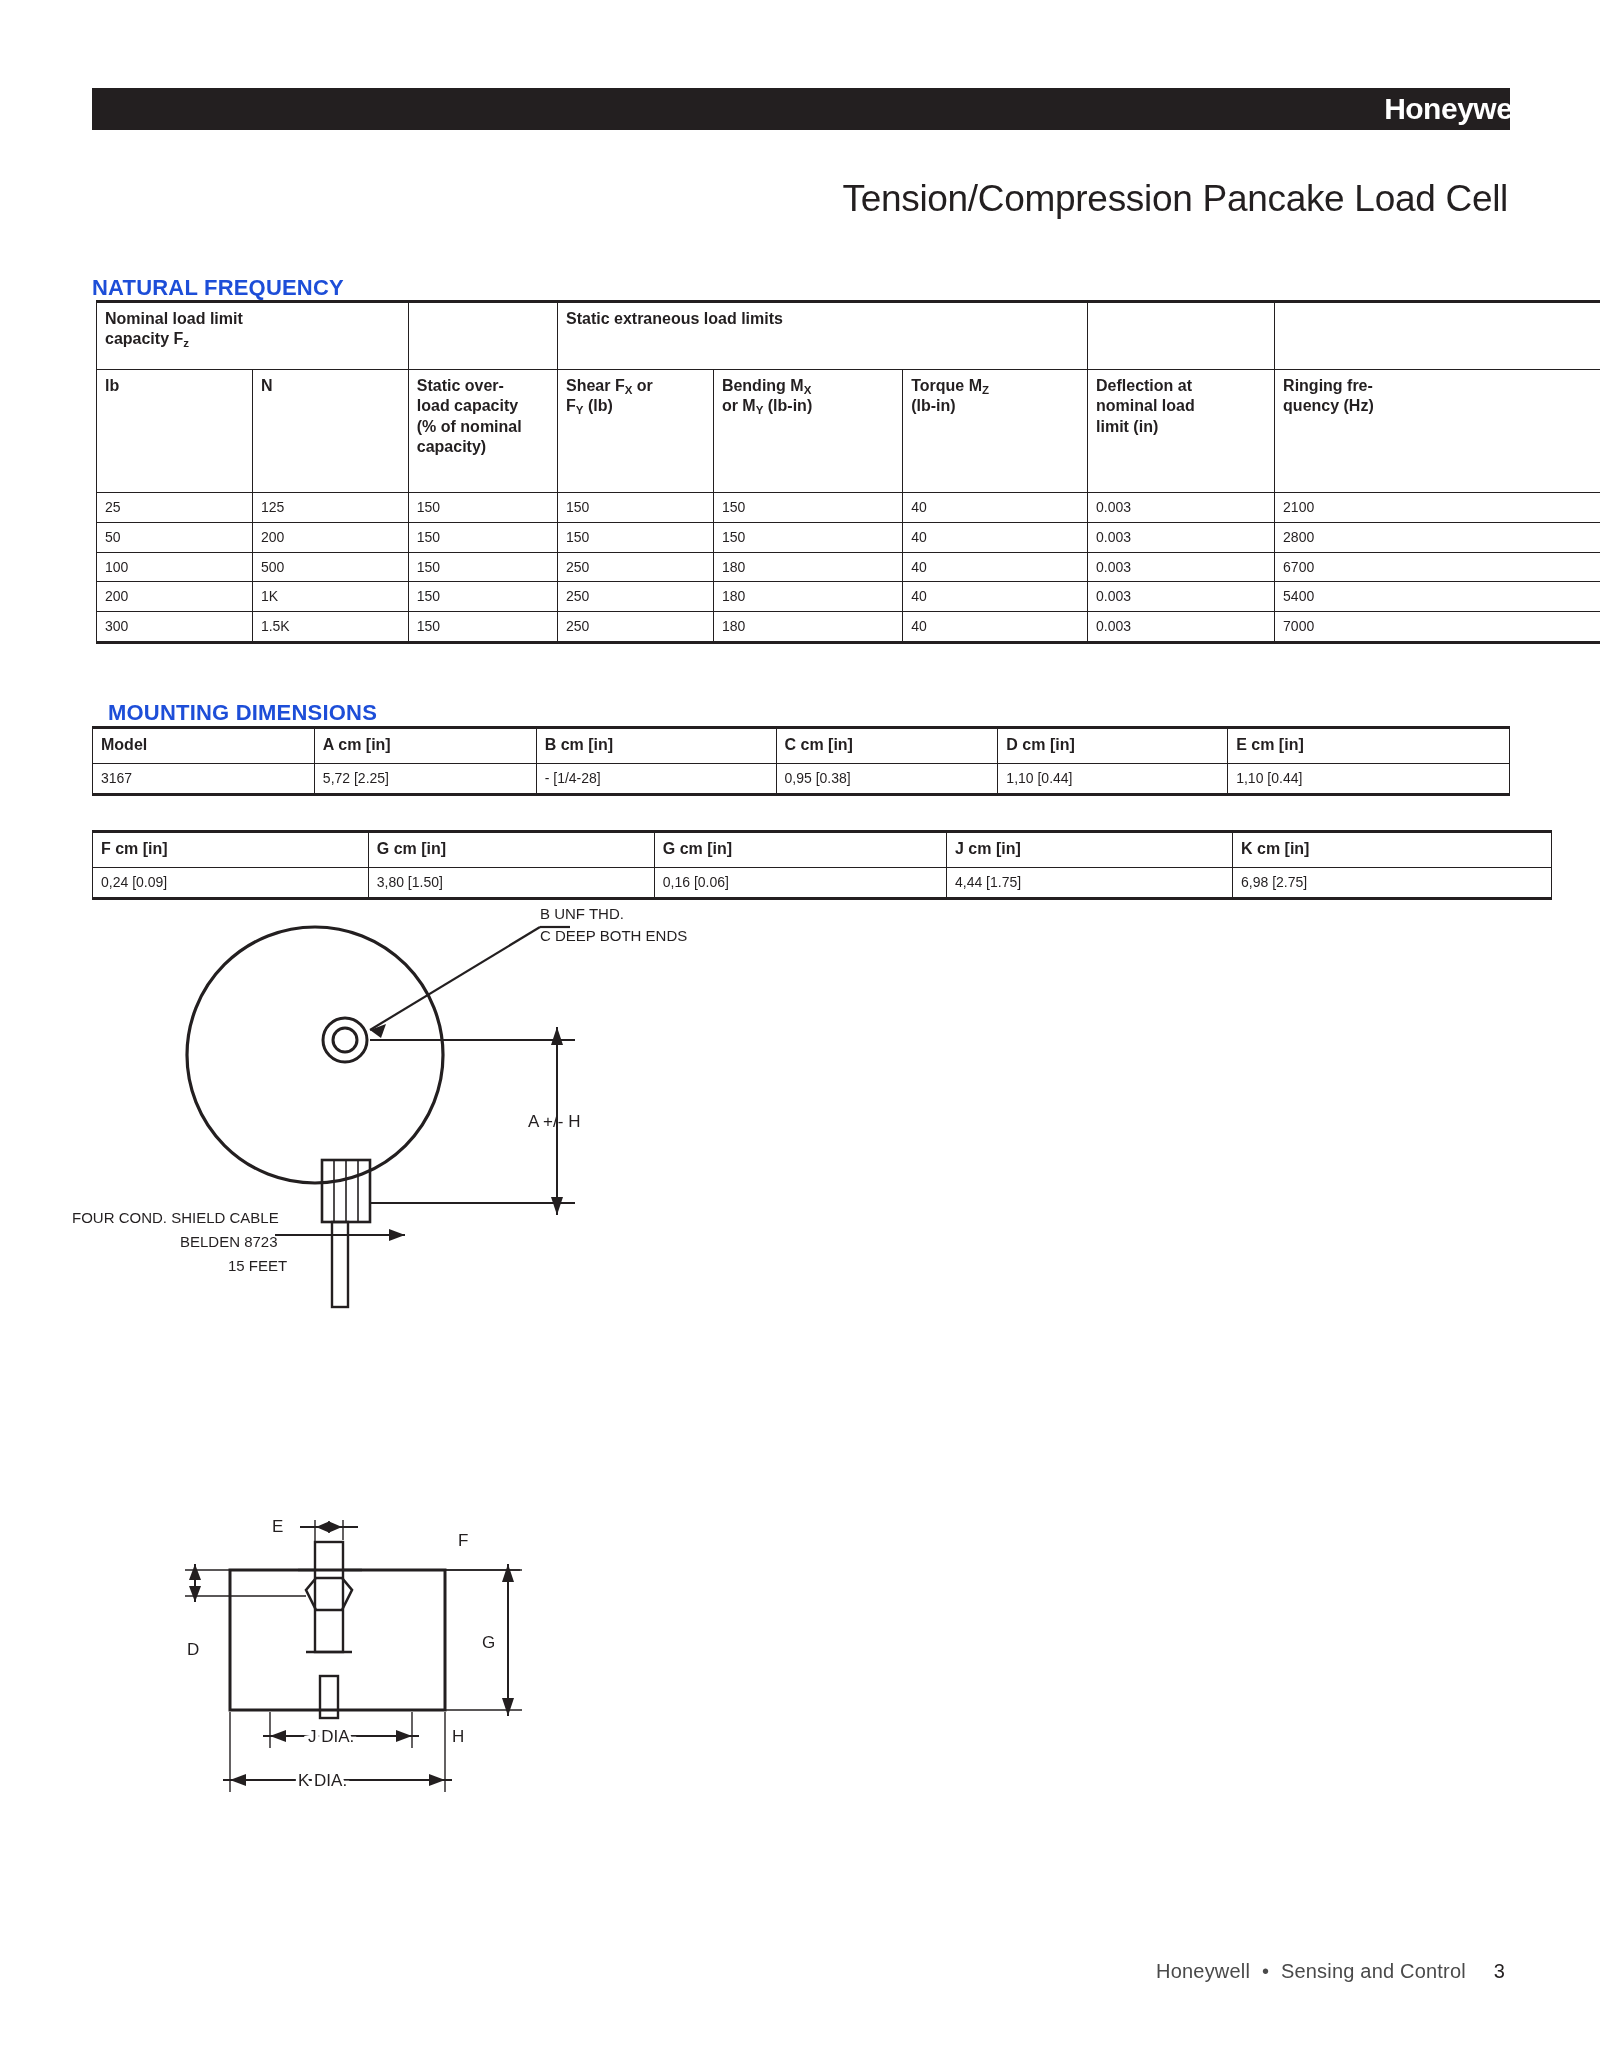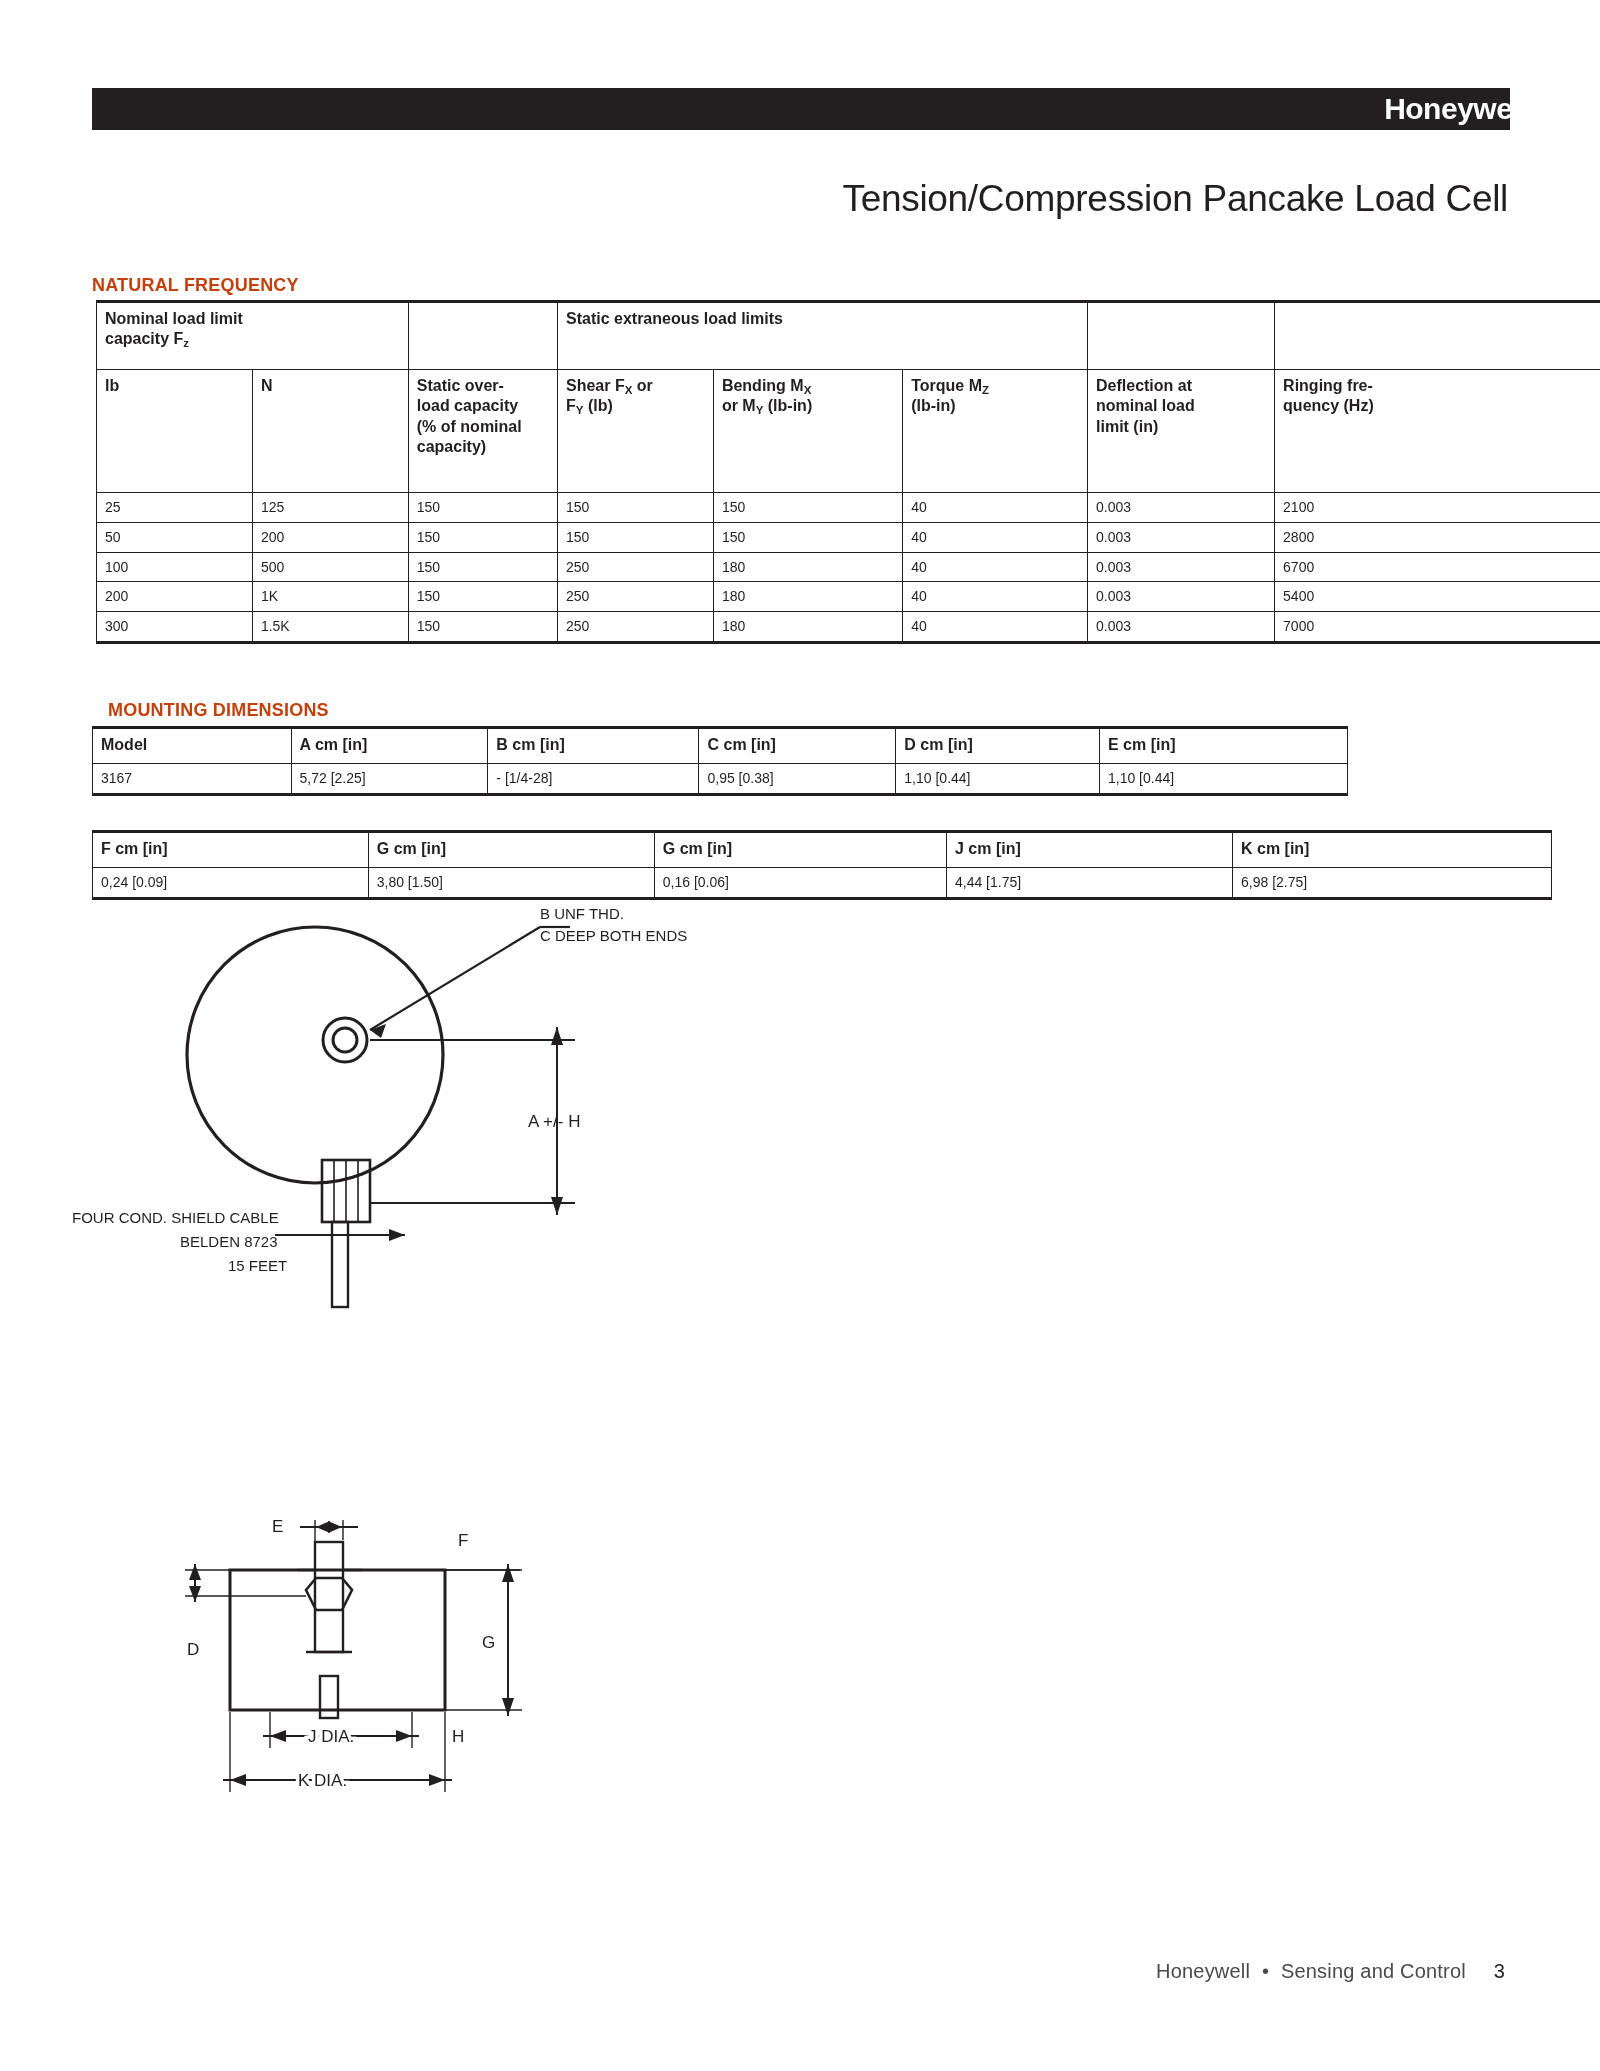"NATURAL FREQUENCY" .section-head { color: #c2410c -> #1d4ed8; font-size: 18px -> 22px }
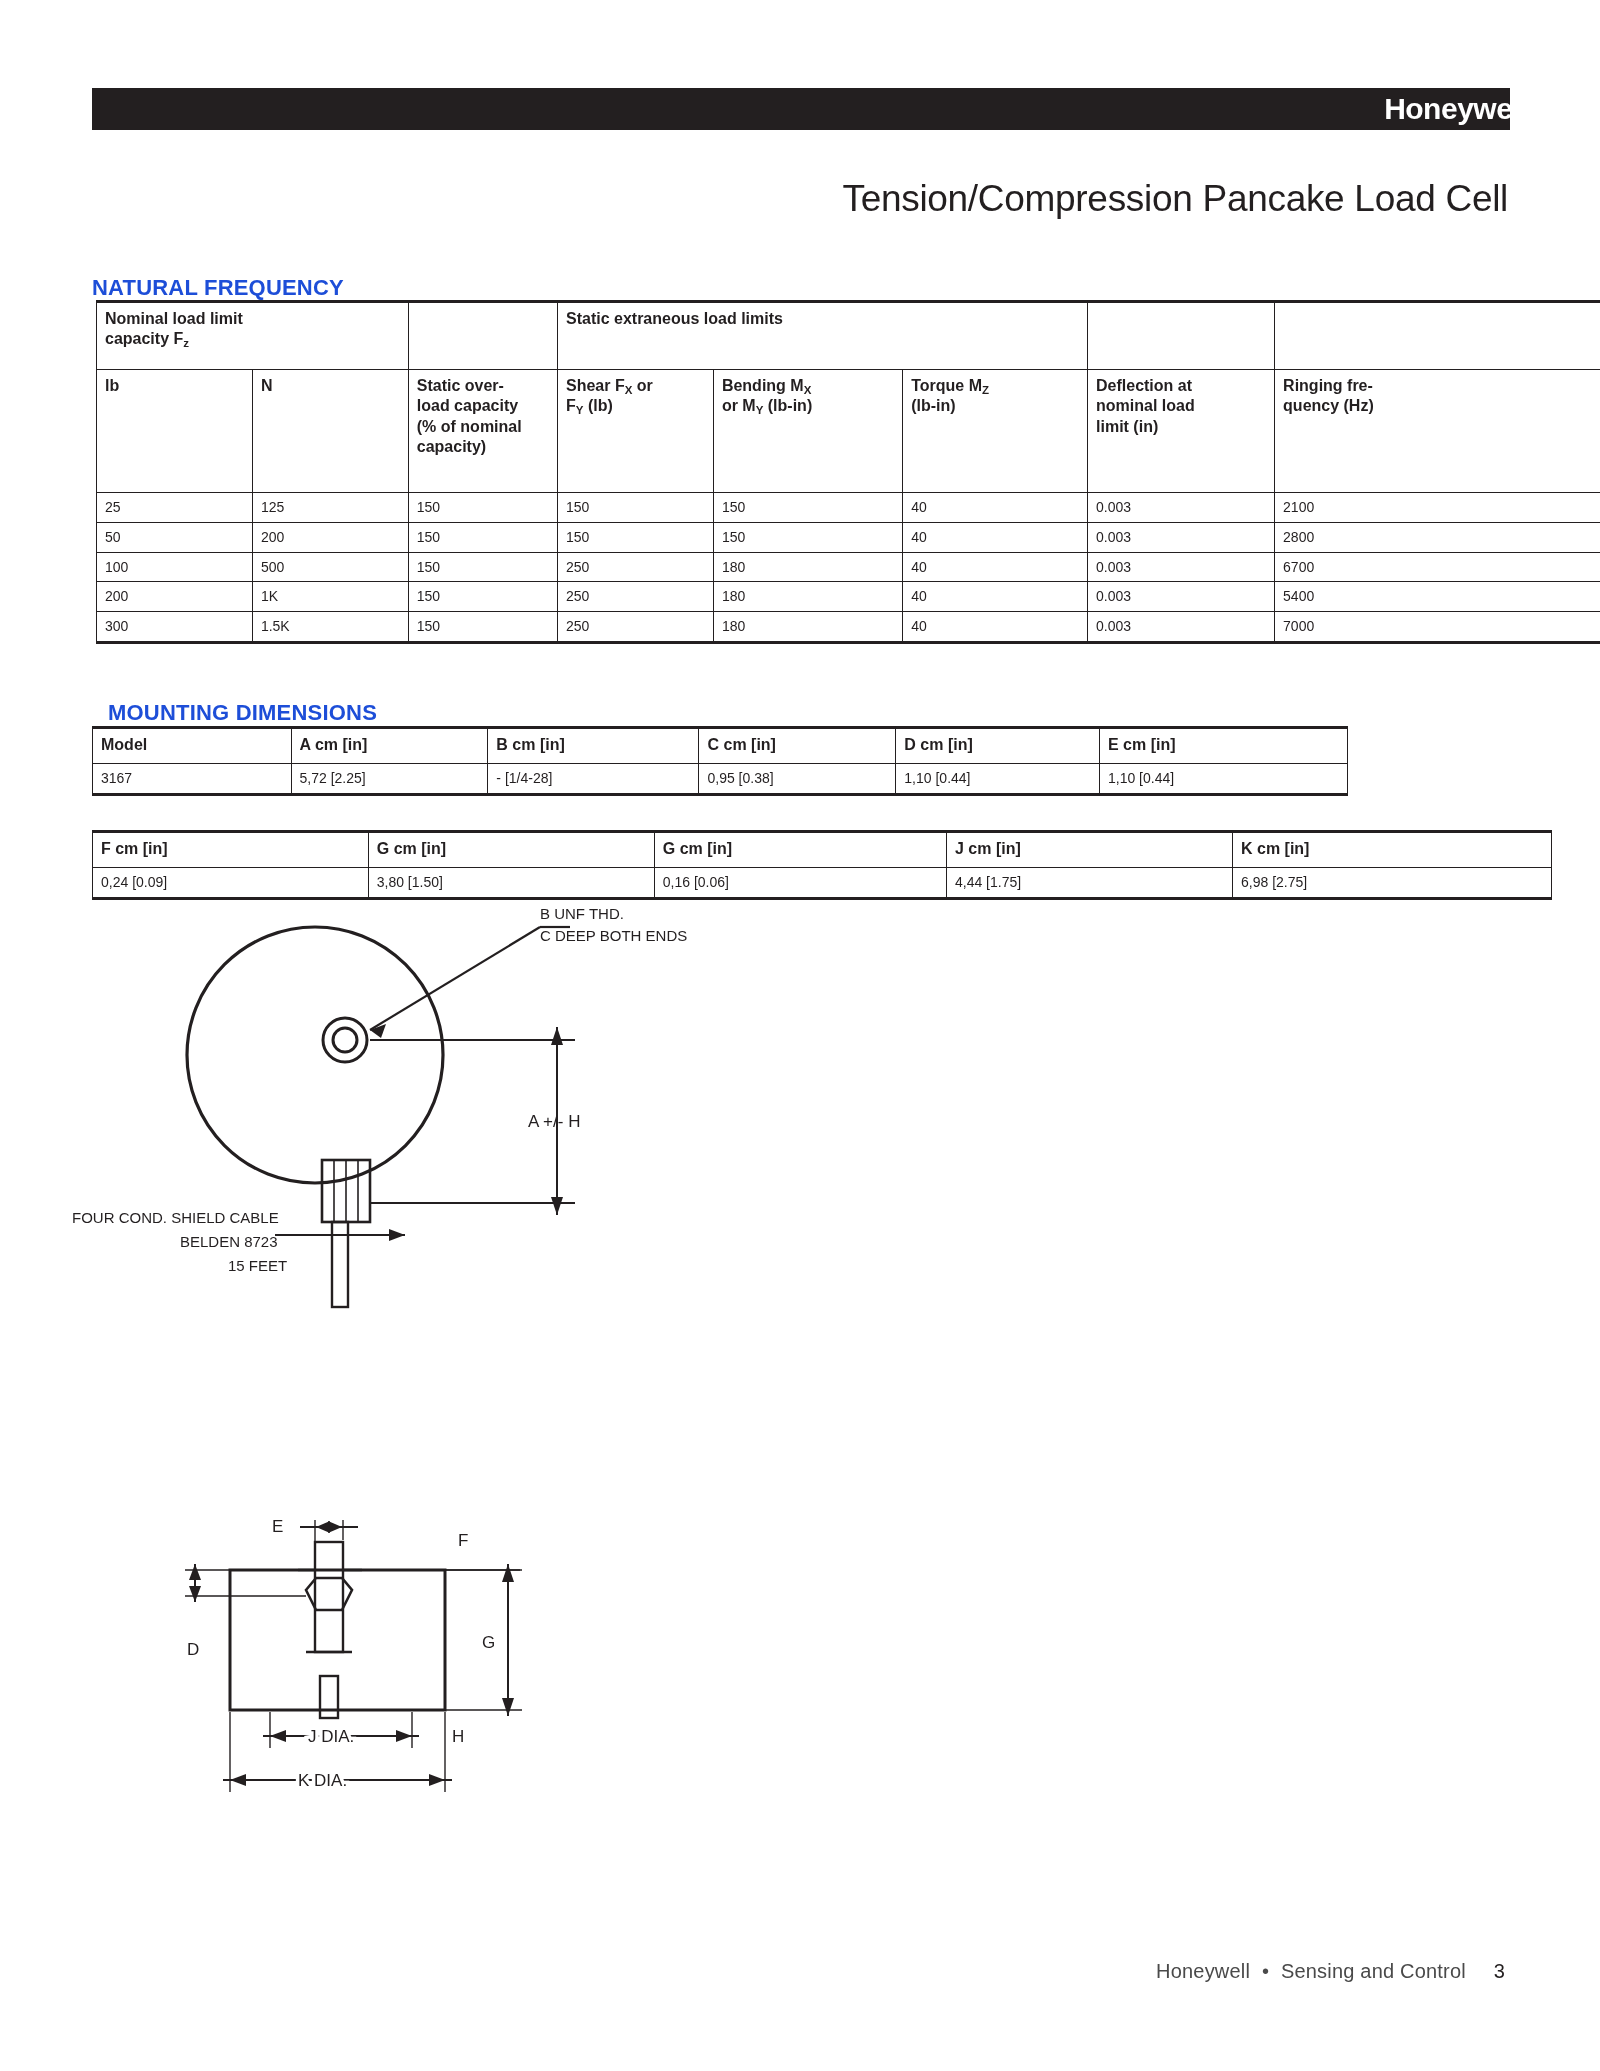"Model" #md-table1 { width: 1256px -> 1418px }
